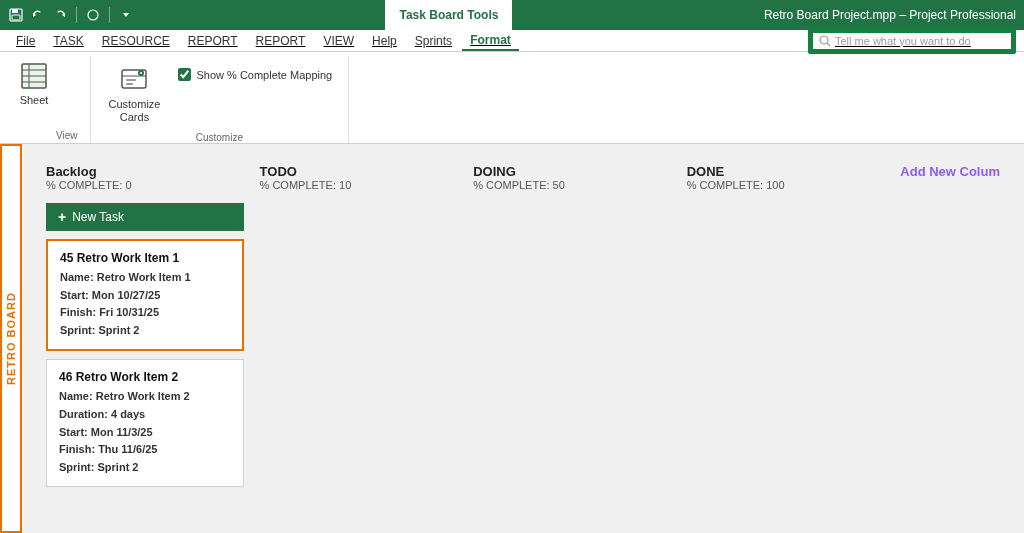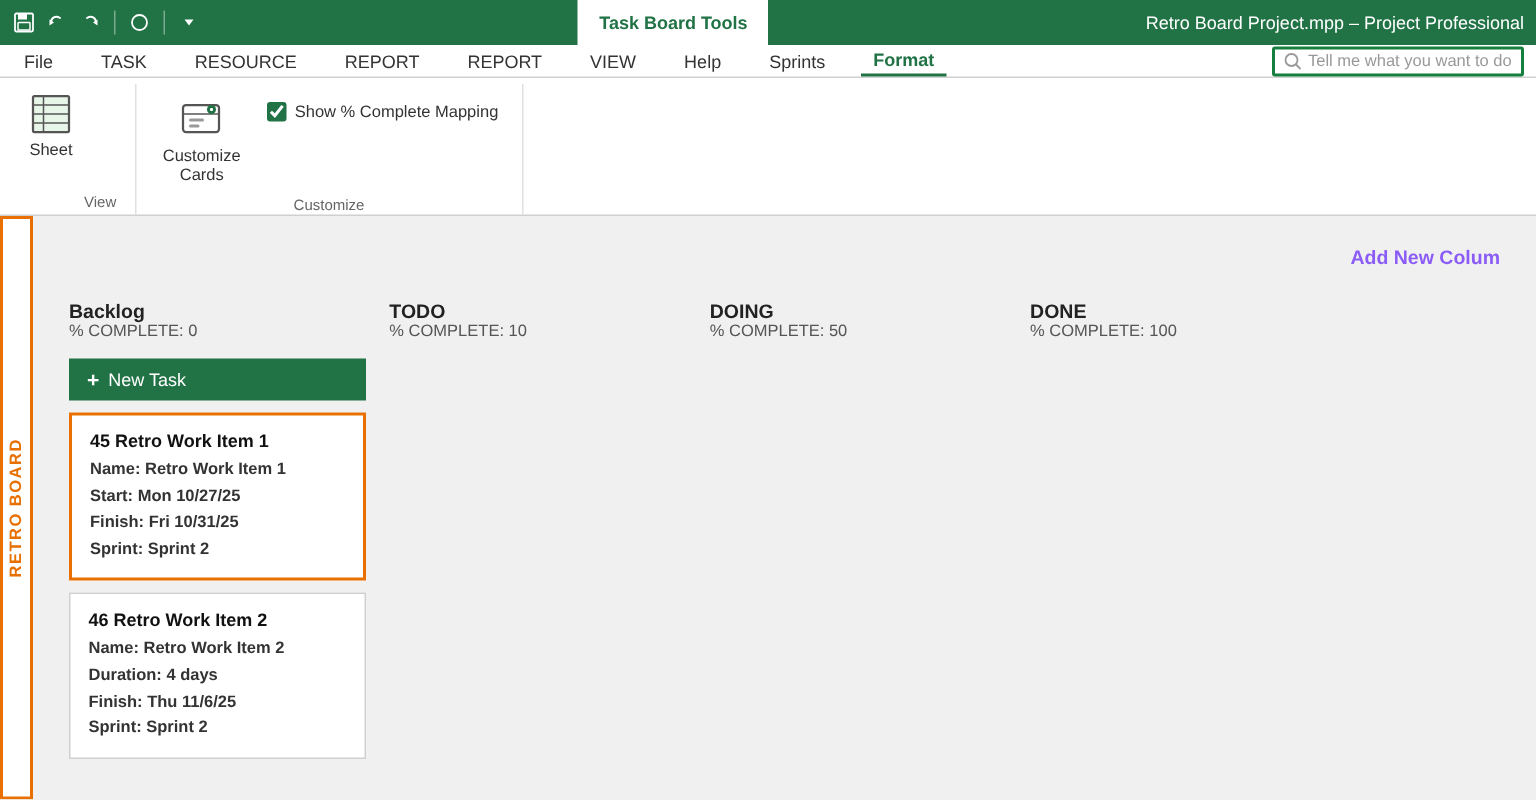"File" .menu-bar { gap: 16px -> 2px; text-decoration: none -> underline }
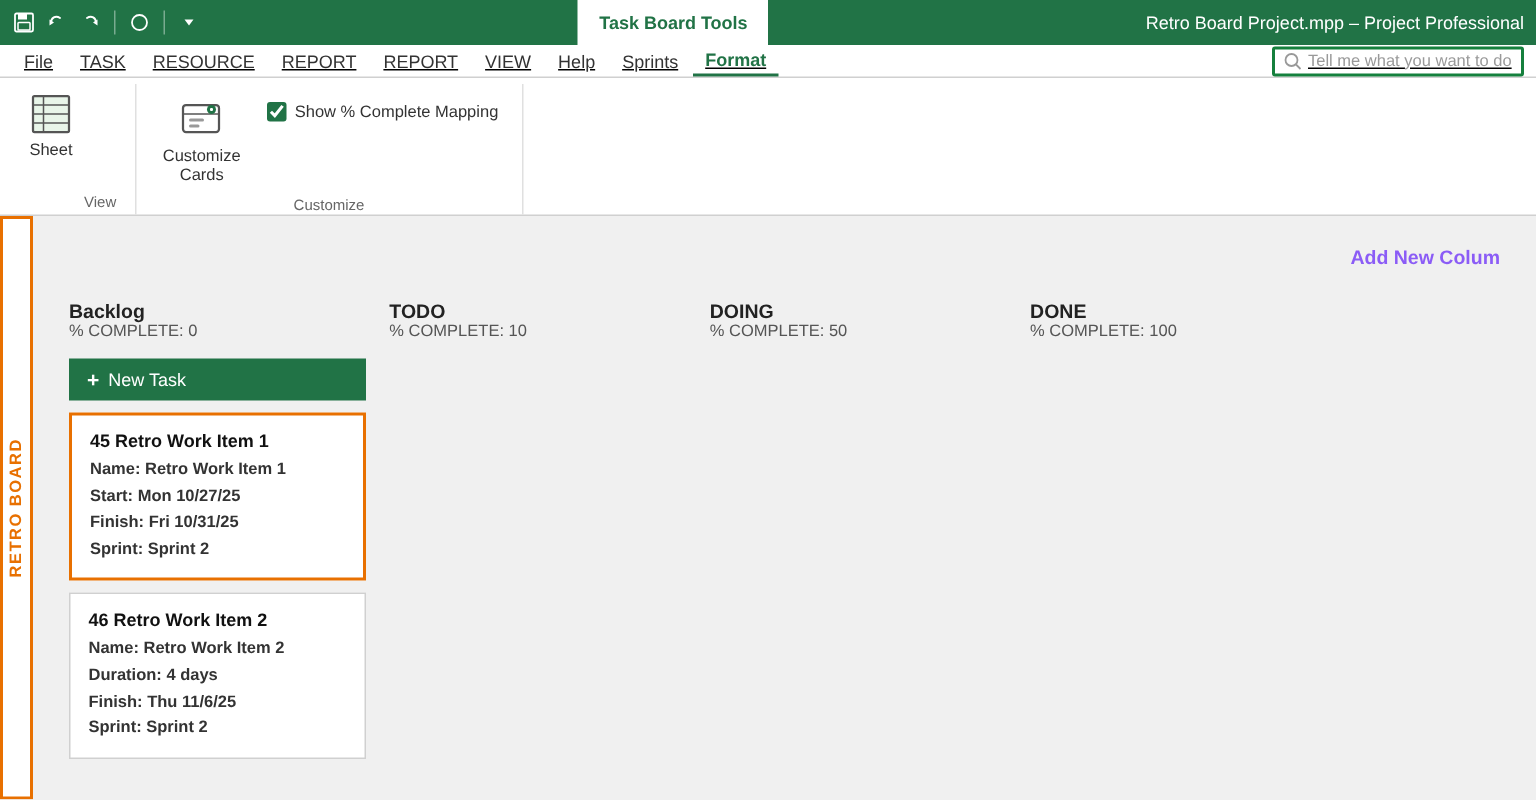"Tell me what you want" .search-box { align-items: flex-start -> flex-end; border: 2px solid #15803d -> 5px solid #15803d; width: 168px -> 208px }
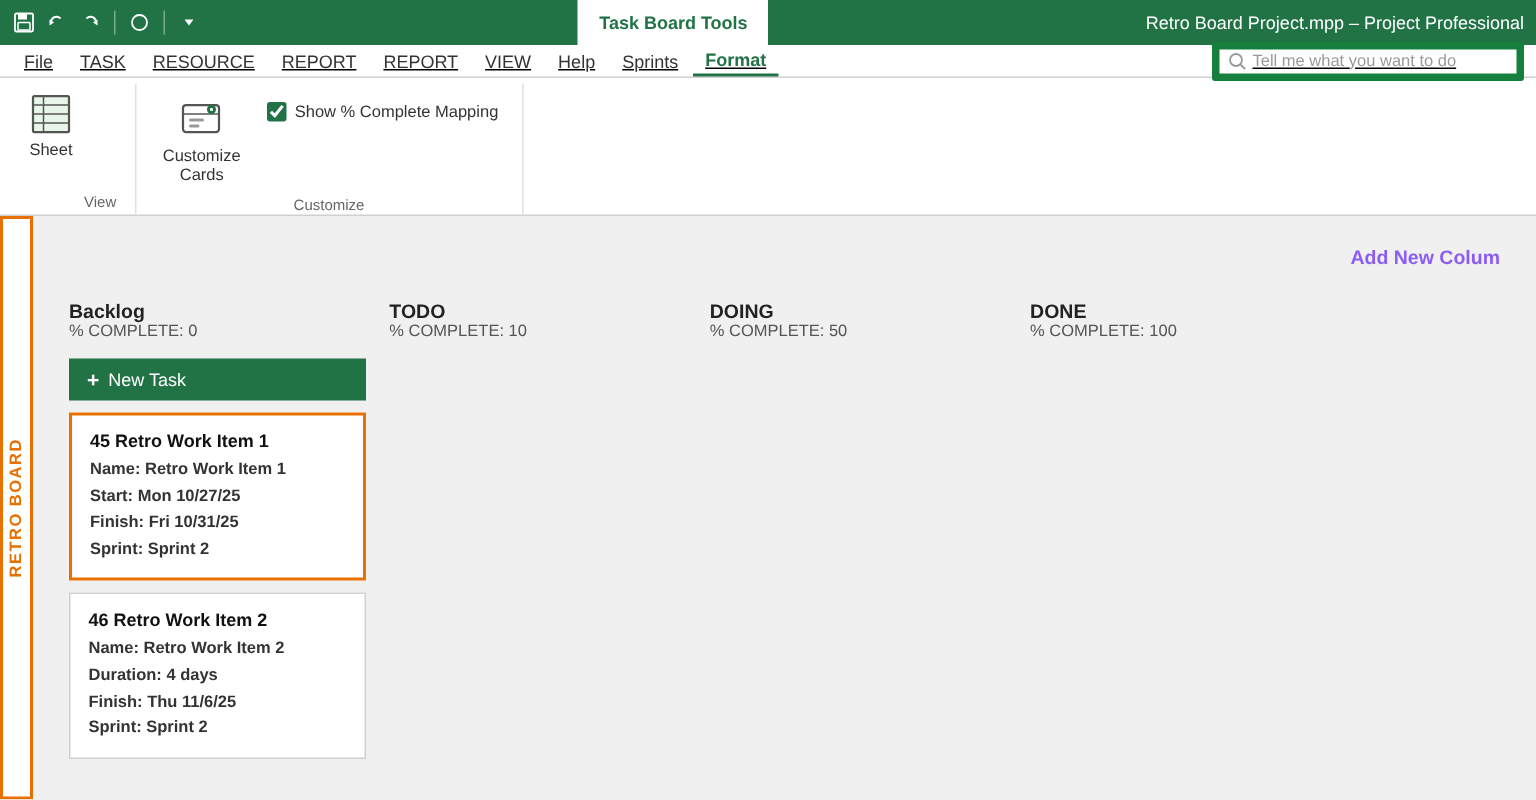"Backlog" .board-column { margin-top: 36px -> none }
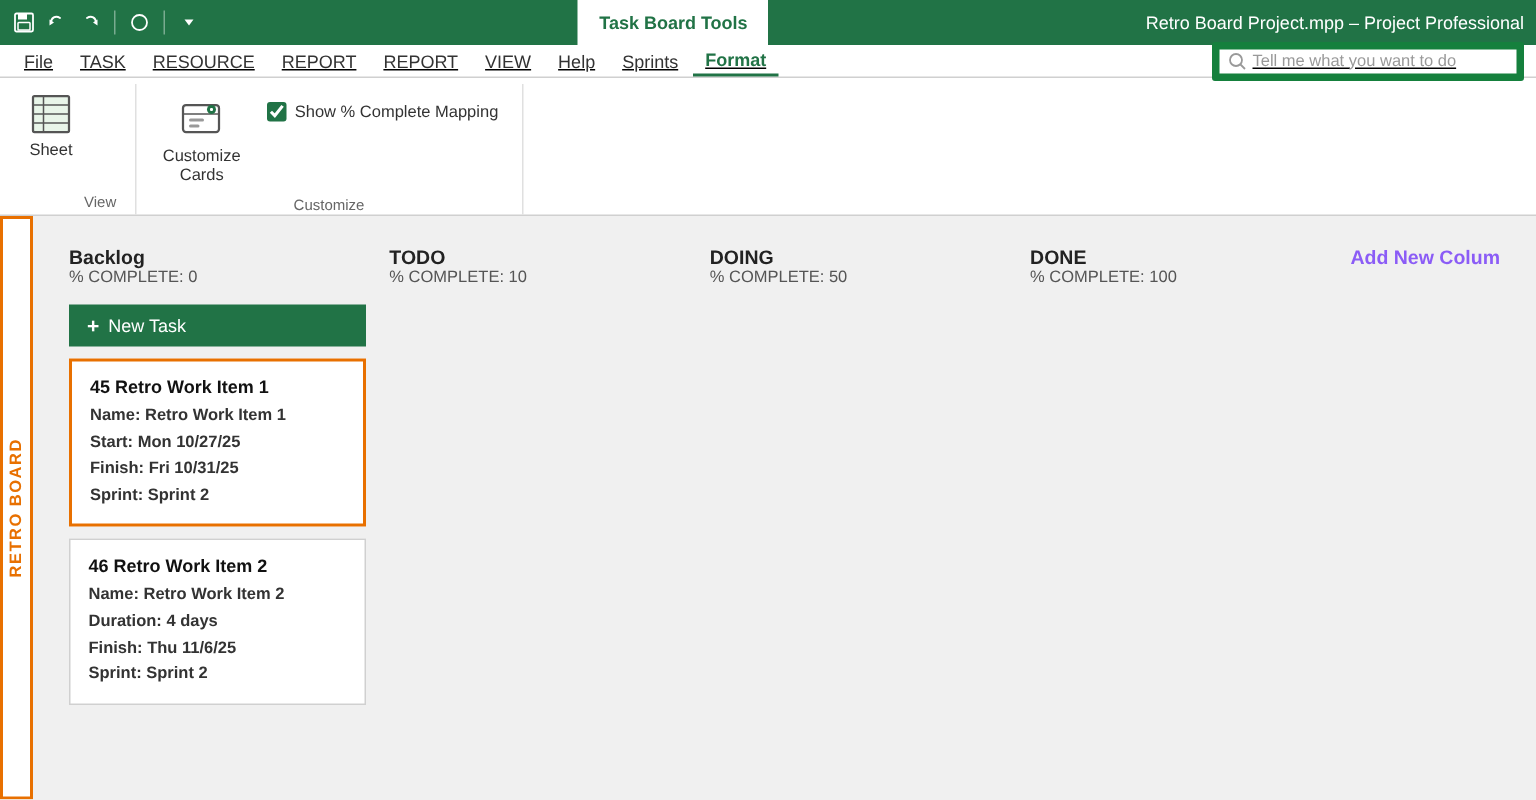"Start: Mon 11/3/25" div.task-field { html: none -> <div><span>Start:</span> <span>Mon 11/3/25</span></div> }
